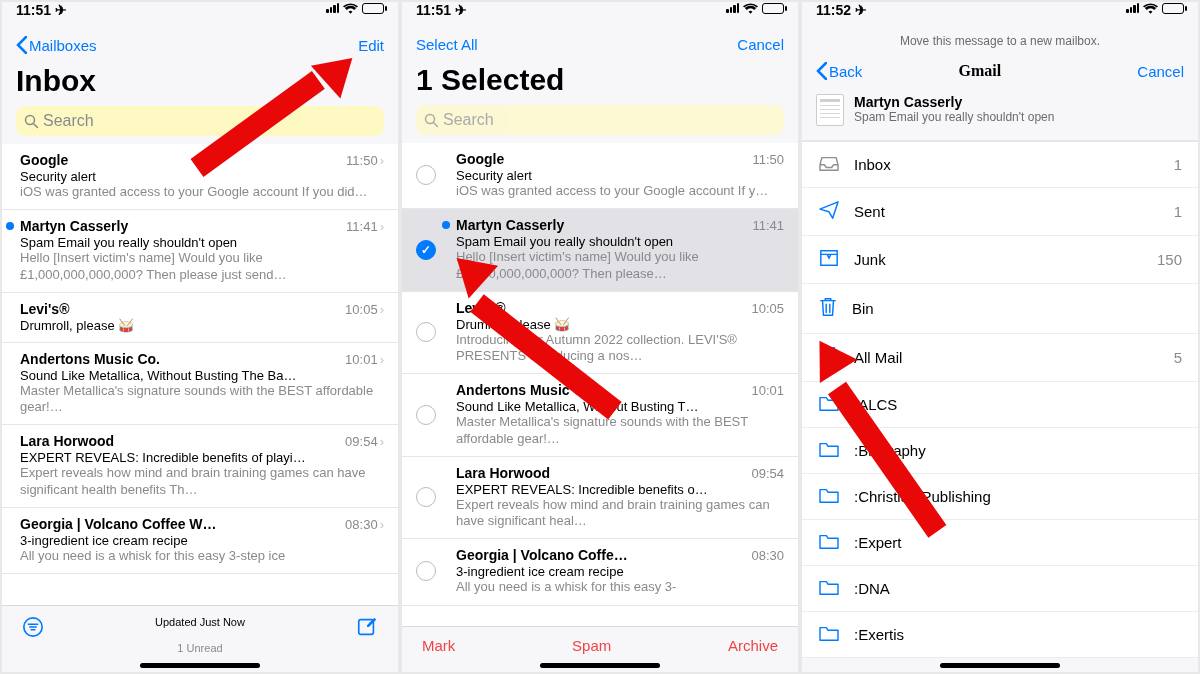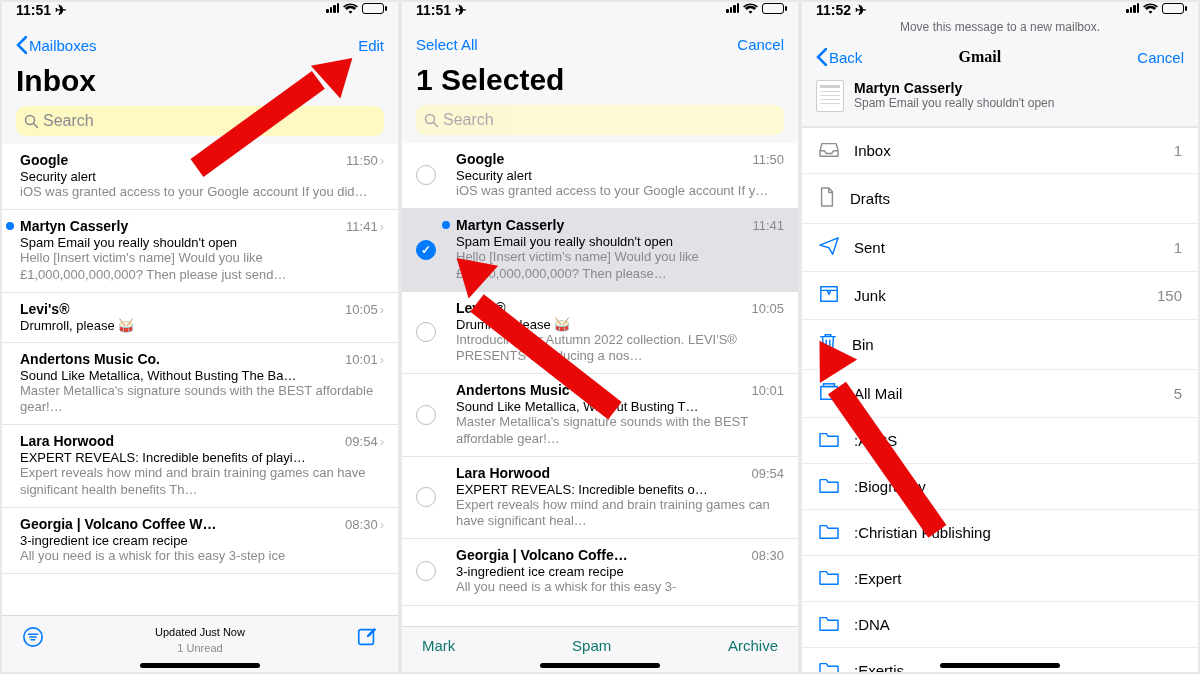"Drafts" div.folder-row { html: <div> <span><svg> <path></path> </svg></span> <span>Drafts</span> </div> -> none }
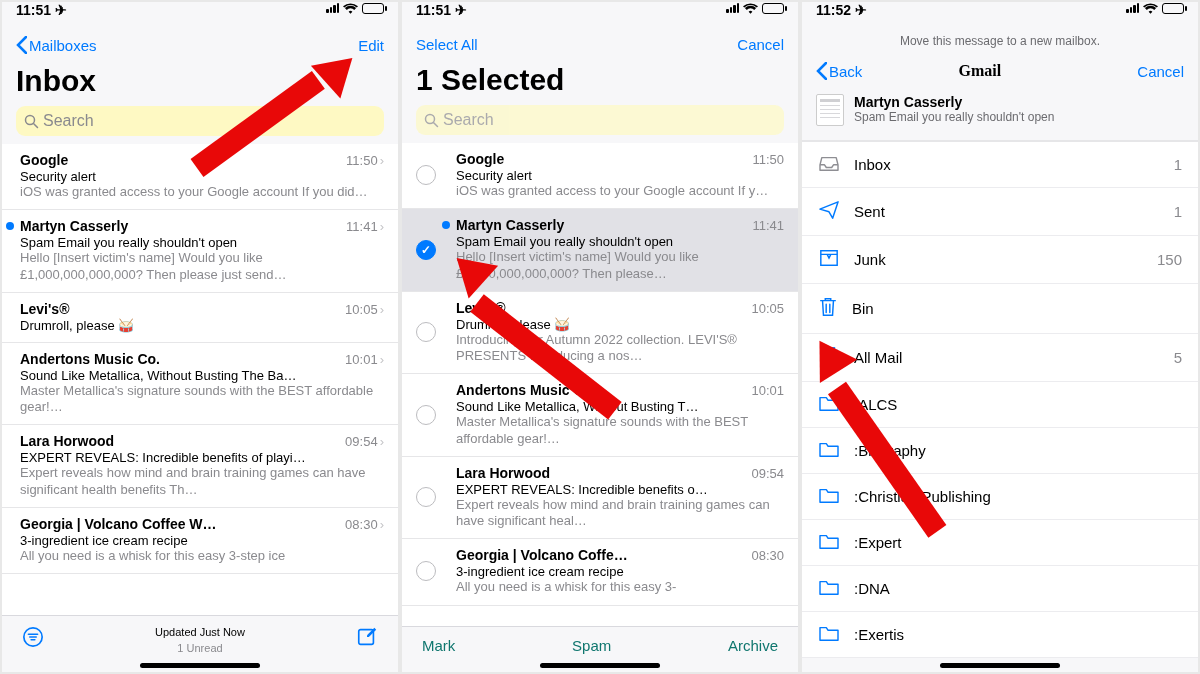"Updated Just Now" .toolbar.center-stack { gap: 4px -> 14px }
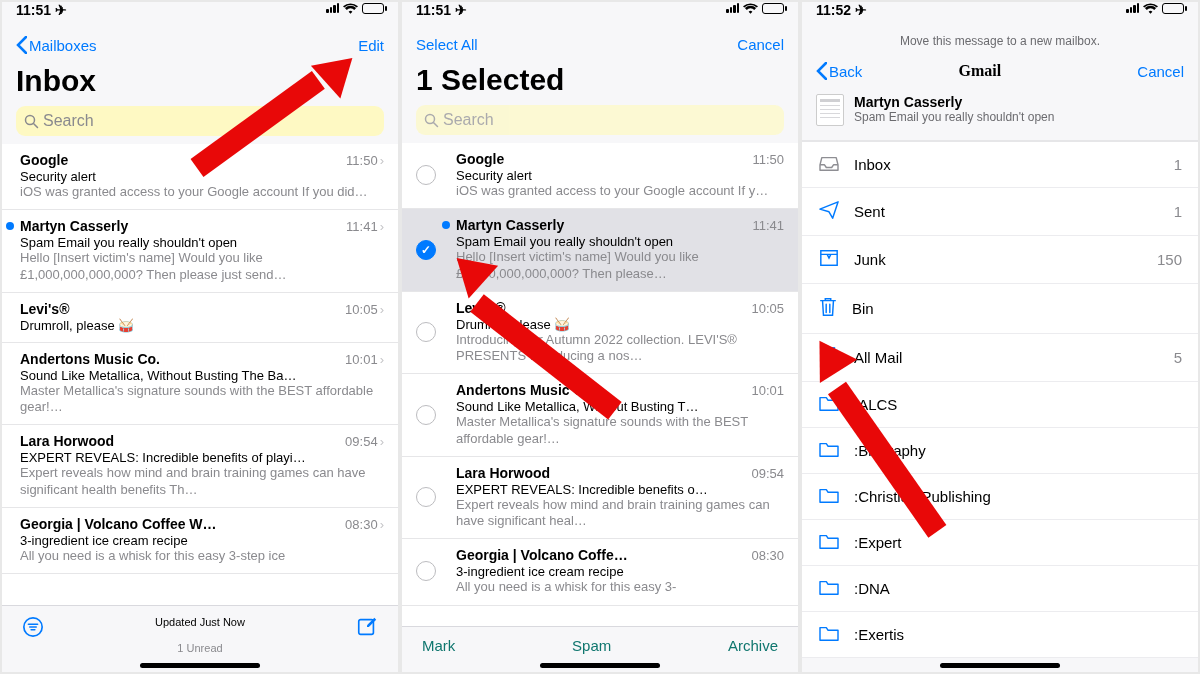"Mark" .toolbar { color: #0f766e -> #ef4444 }
